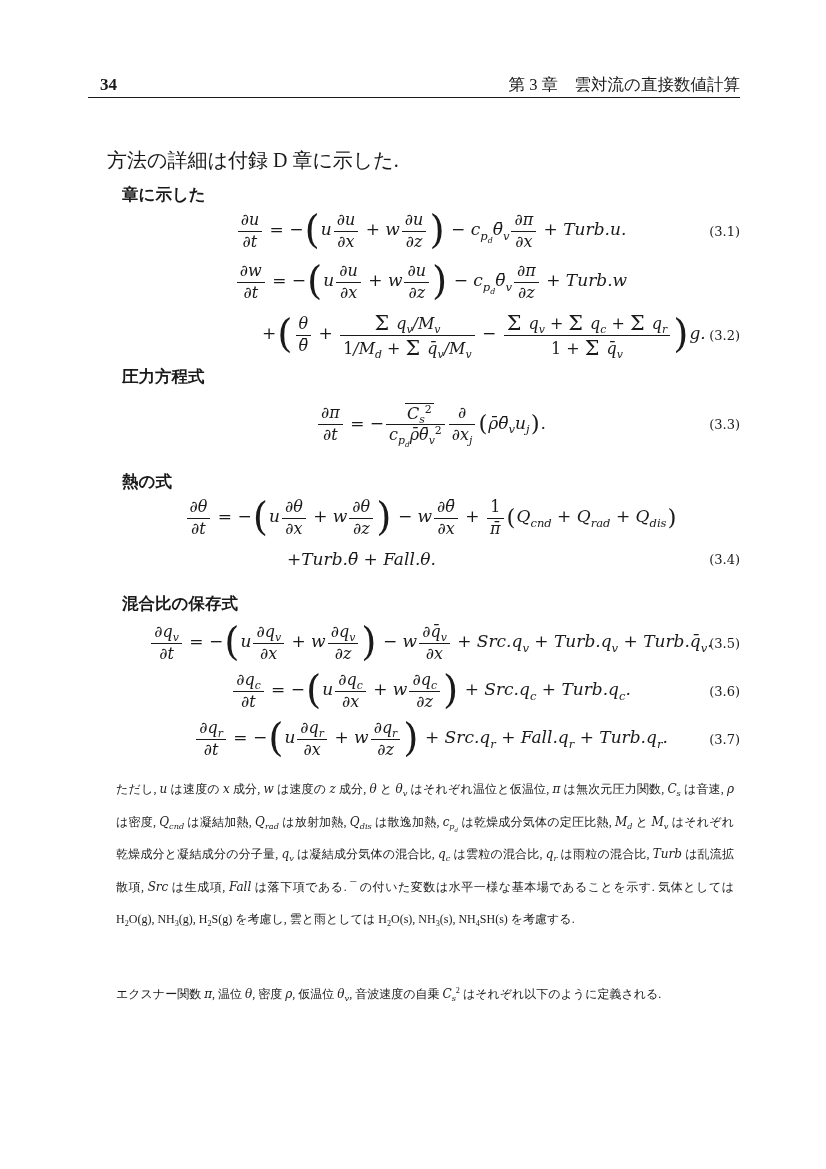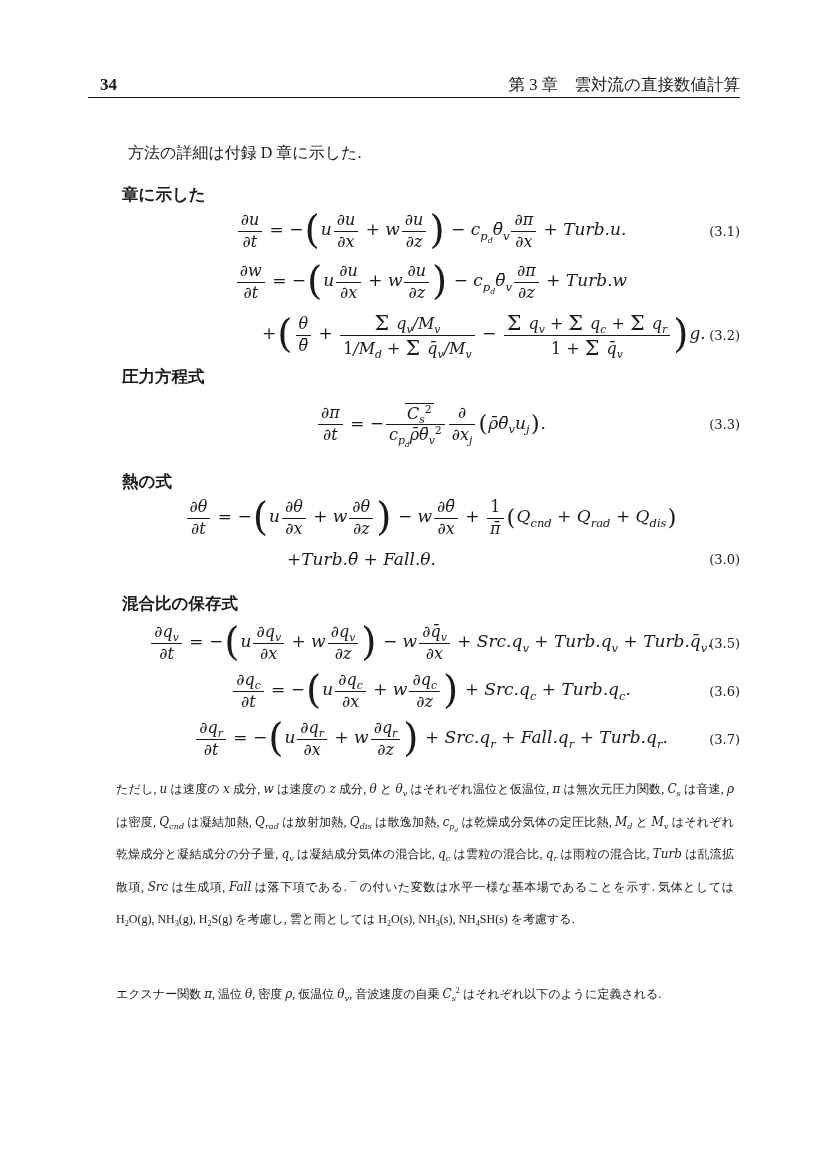"方法の詳細は付録 D 章に示した." .intro { font-size: 16px -> 20px; left: 128px -> 107px }
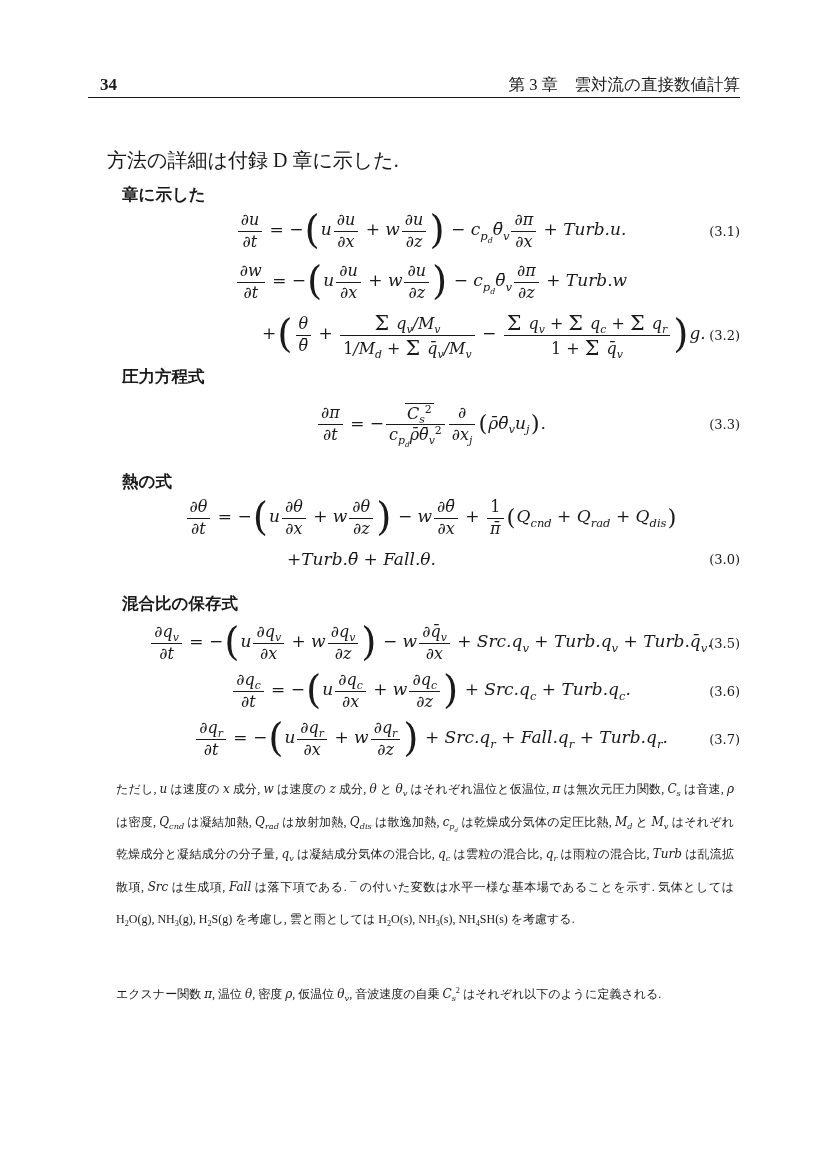"(3.0)" span.eqnum { text: 3.0 -> 3.4 }
